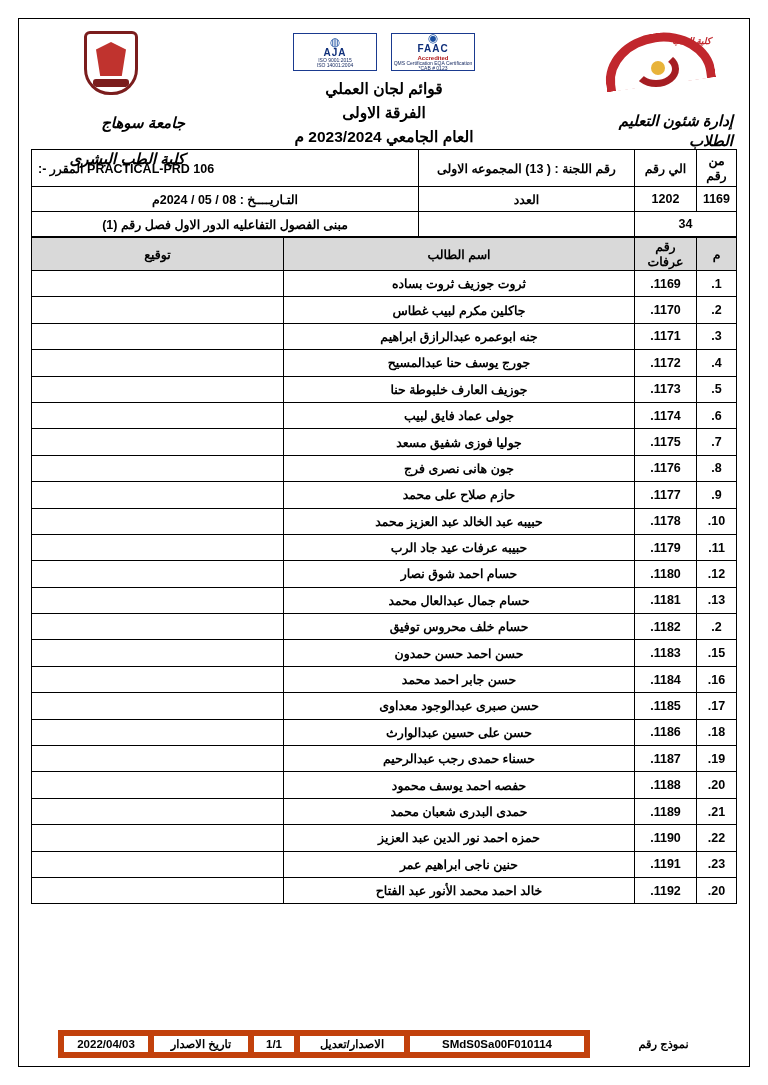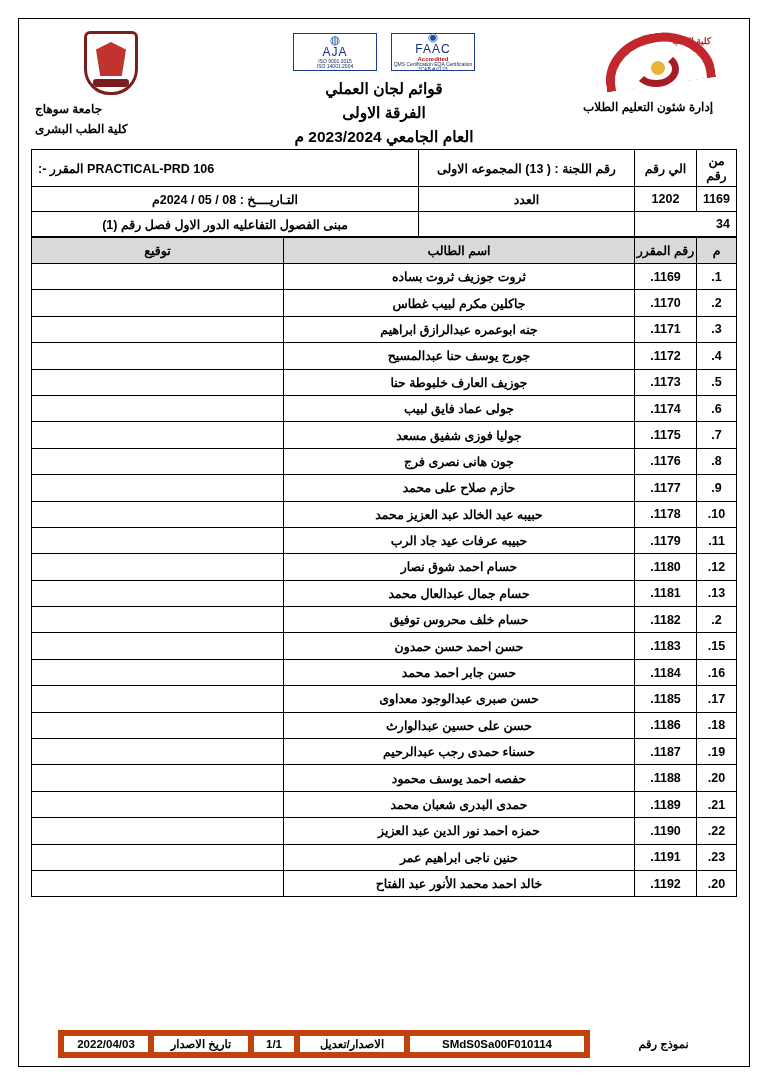"كلية الطب" .logo-block { font-style: none -> italic; text-align: left -> right }
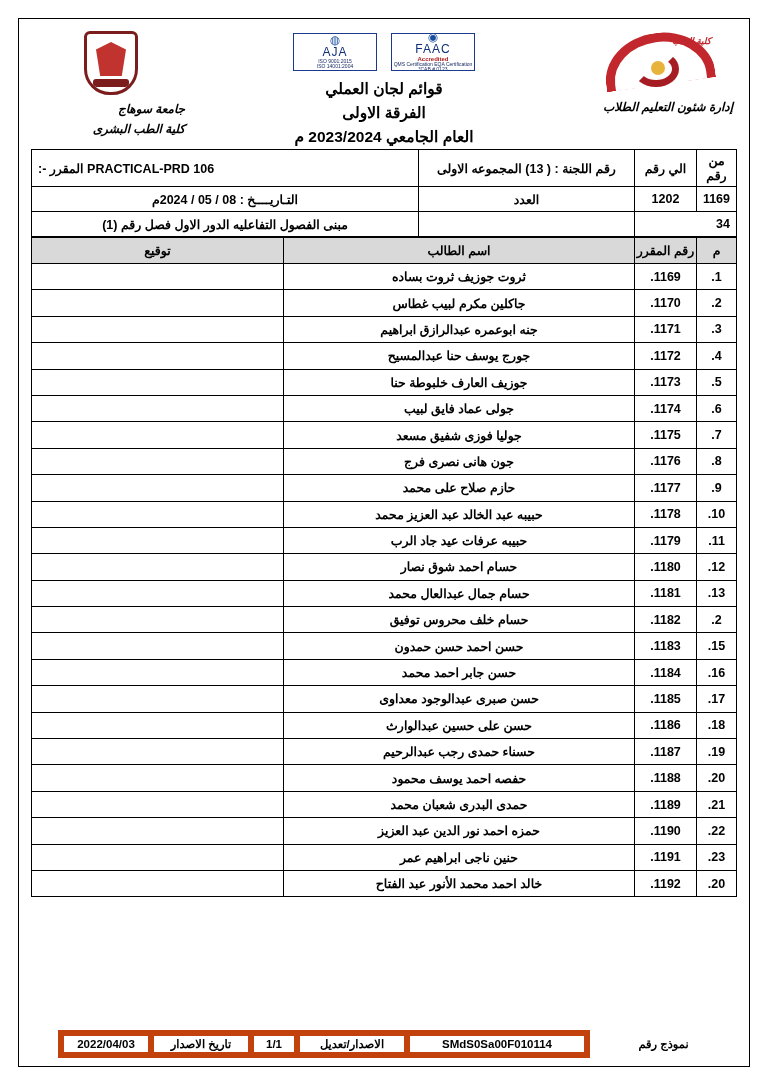"AJA" .accred-box .abig { font-size: 12px -> 10px; font-weight: normal -> bold }
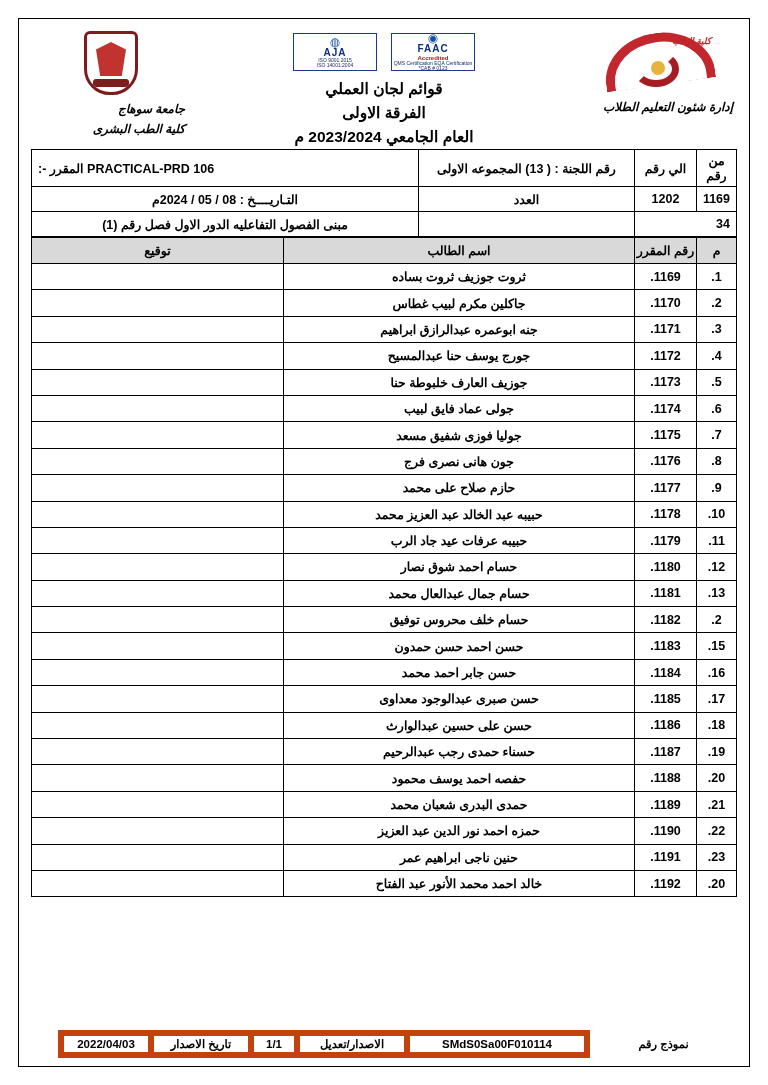"جامعة سوهاج" .logo-caption { font-size: 12px -> 15px; margin-top: 4px -> 16px }
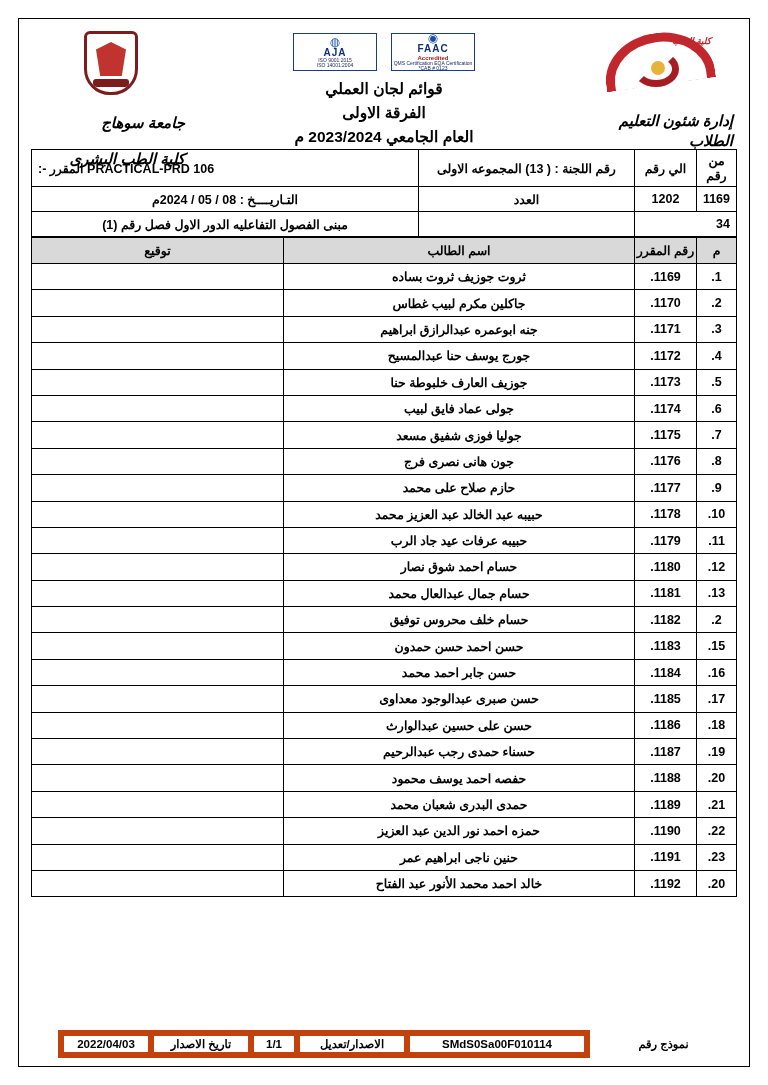"34" td { text-align: right -> center }
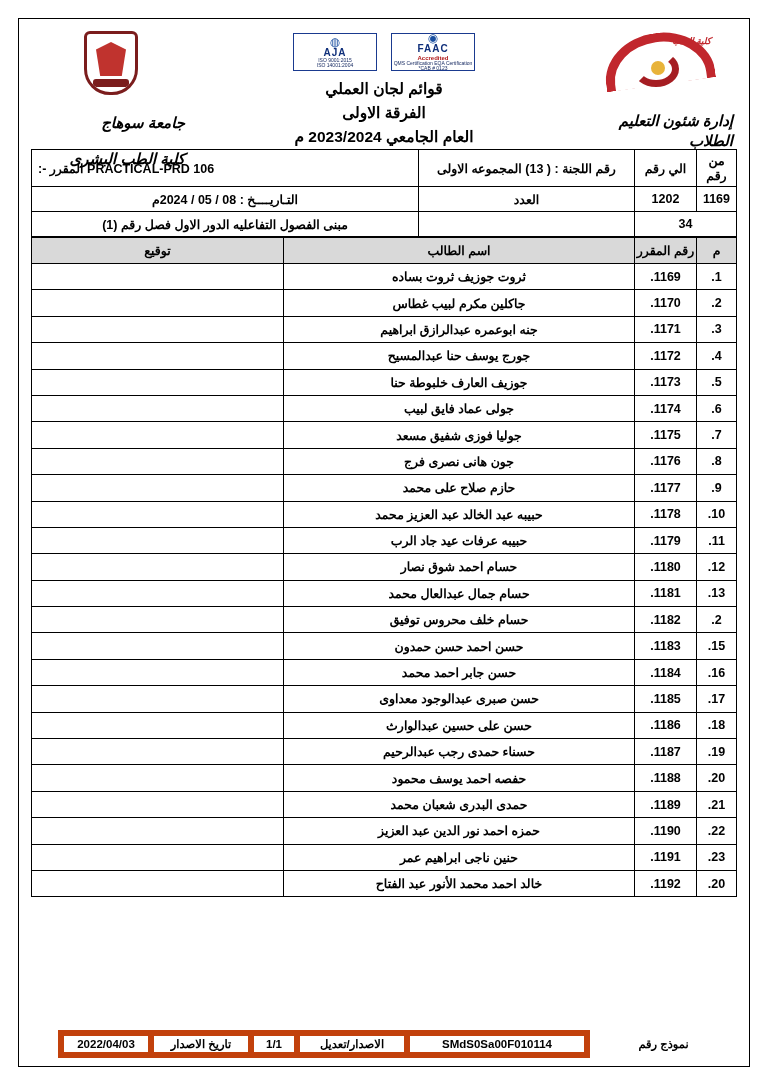"رقم المقرر" th.col-seat { text: المقرر -> عرفات }
